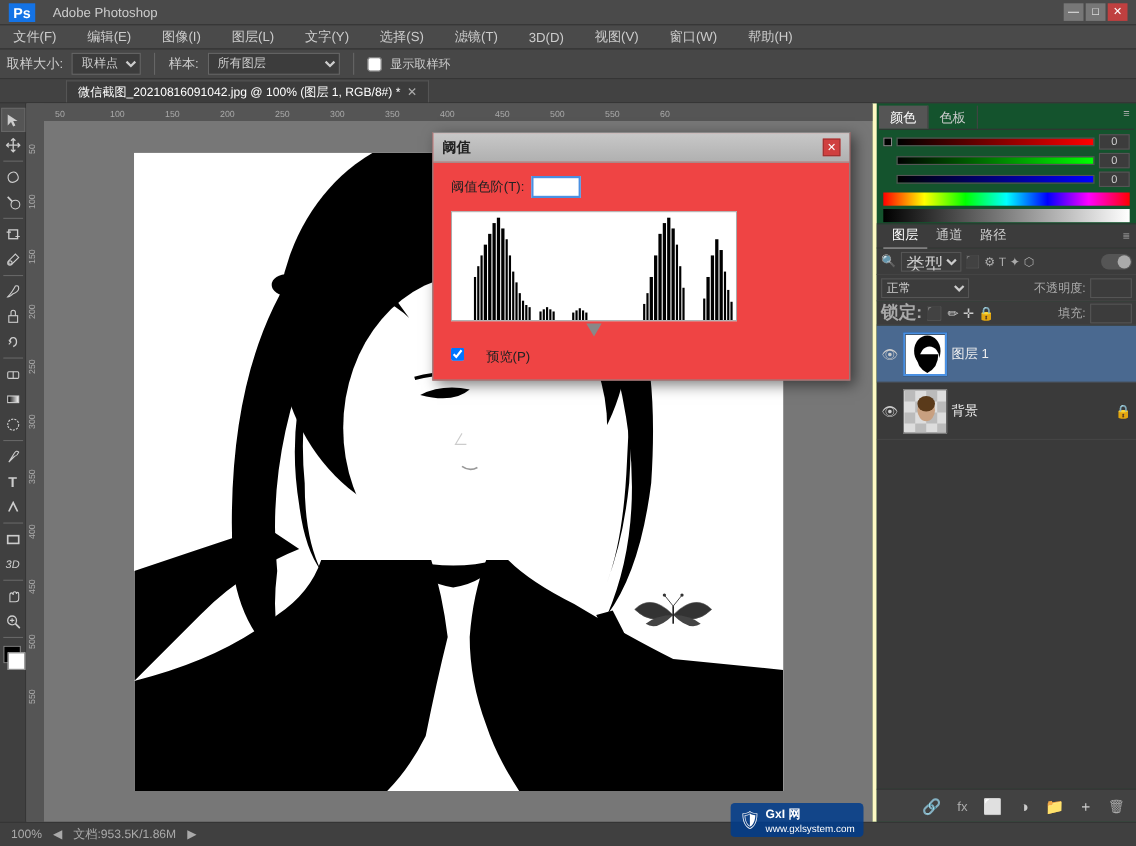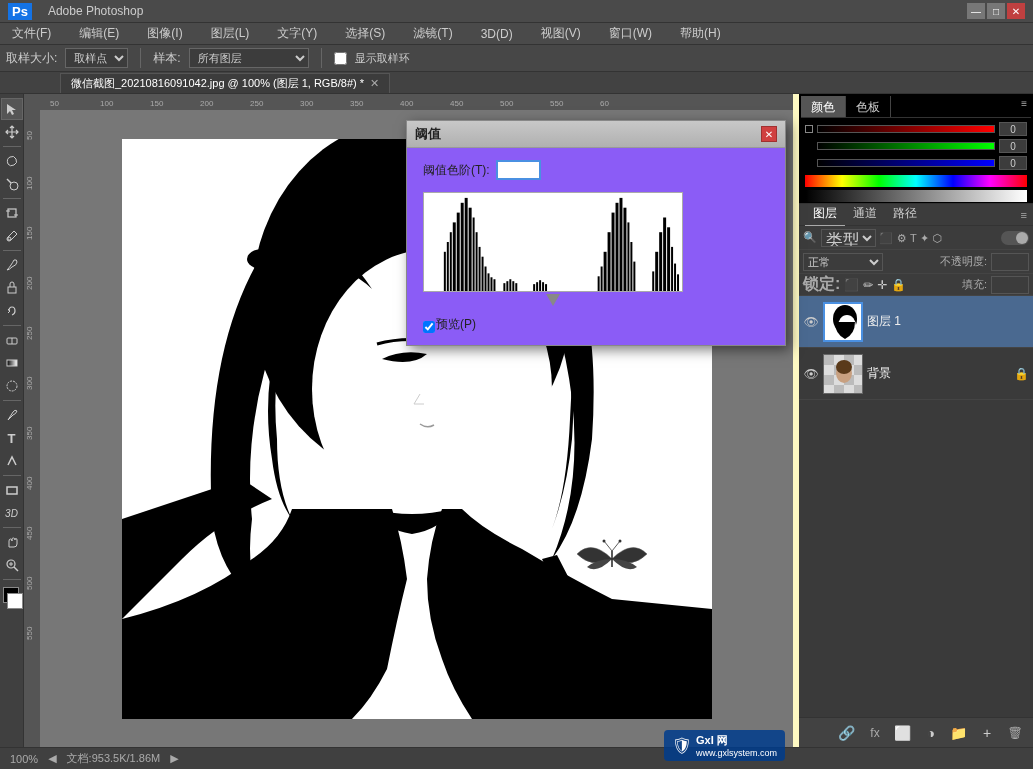"颜色" #right-panel { background: #000000 -> #14532d; border-left: 6px solid #fef9c3 -> 4px solid #fef9c3 }
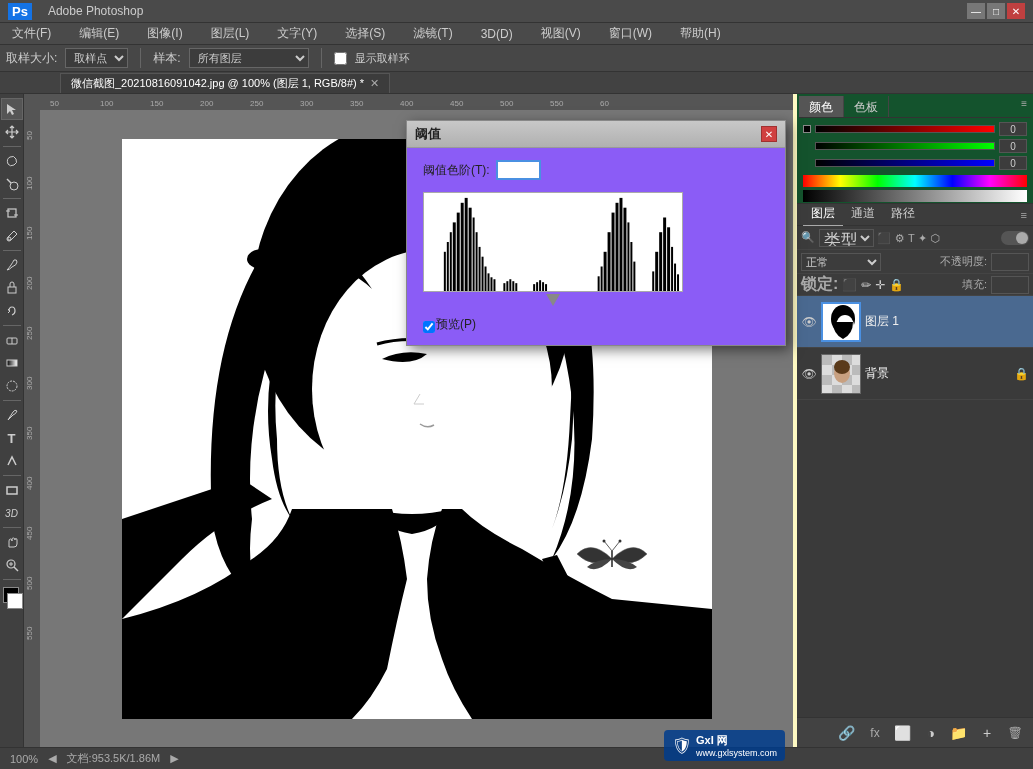"阈值" #threshold-dialog { background: #8b5cf6 -> #ef4444; left: 406px -> 393px }
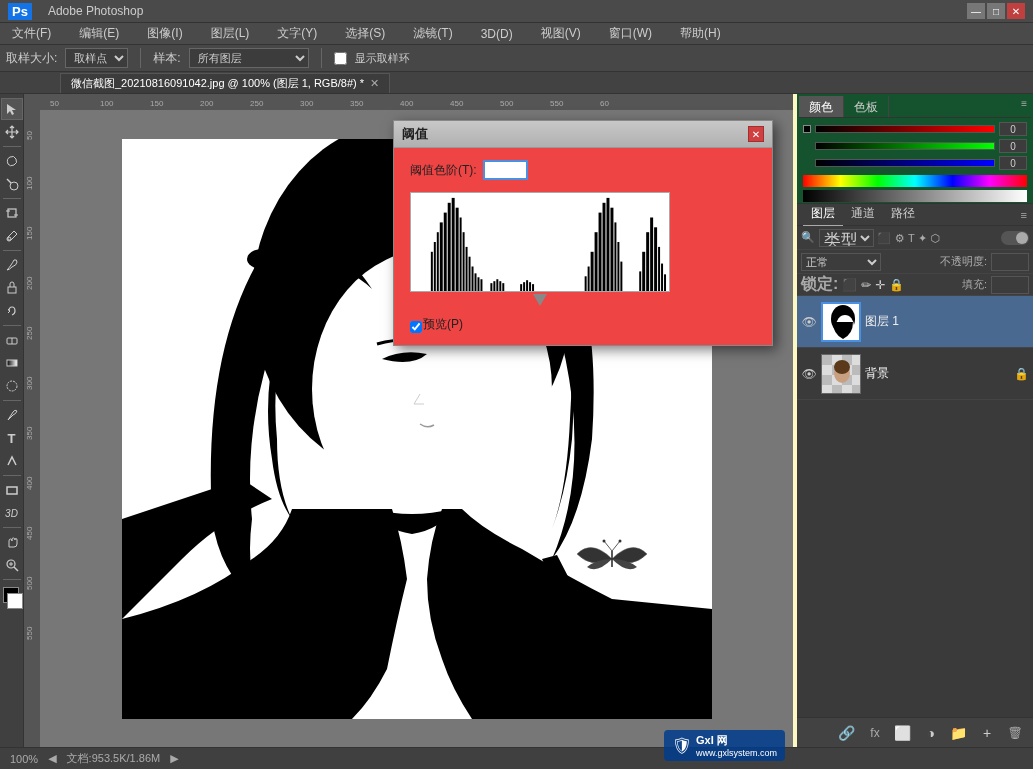"预览(P)" .preview-row { align-items: flex-end -> flex-start; gap: 1px -> 20px }
